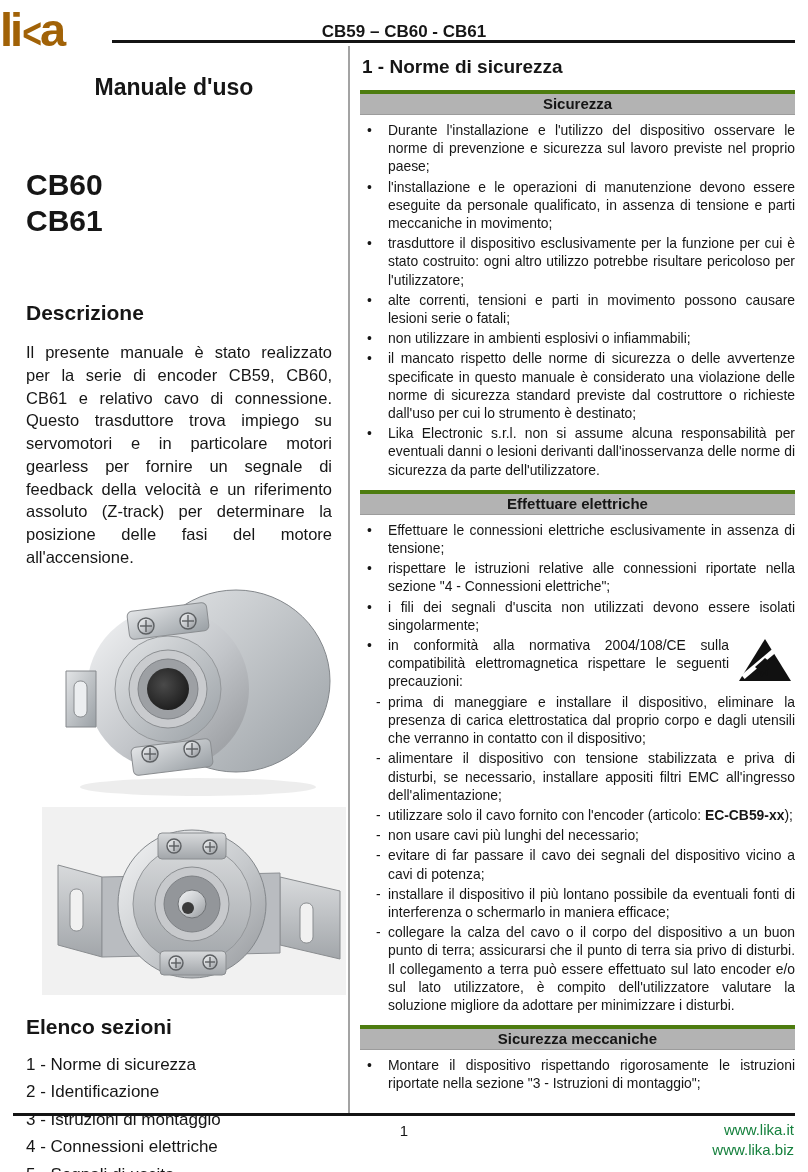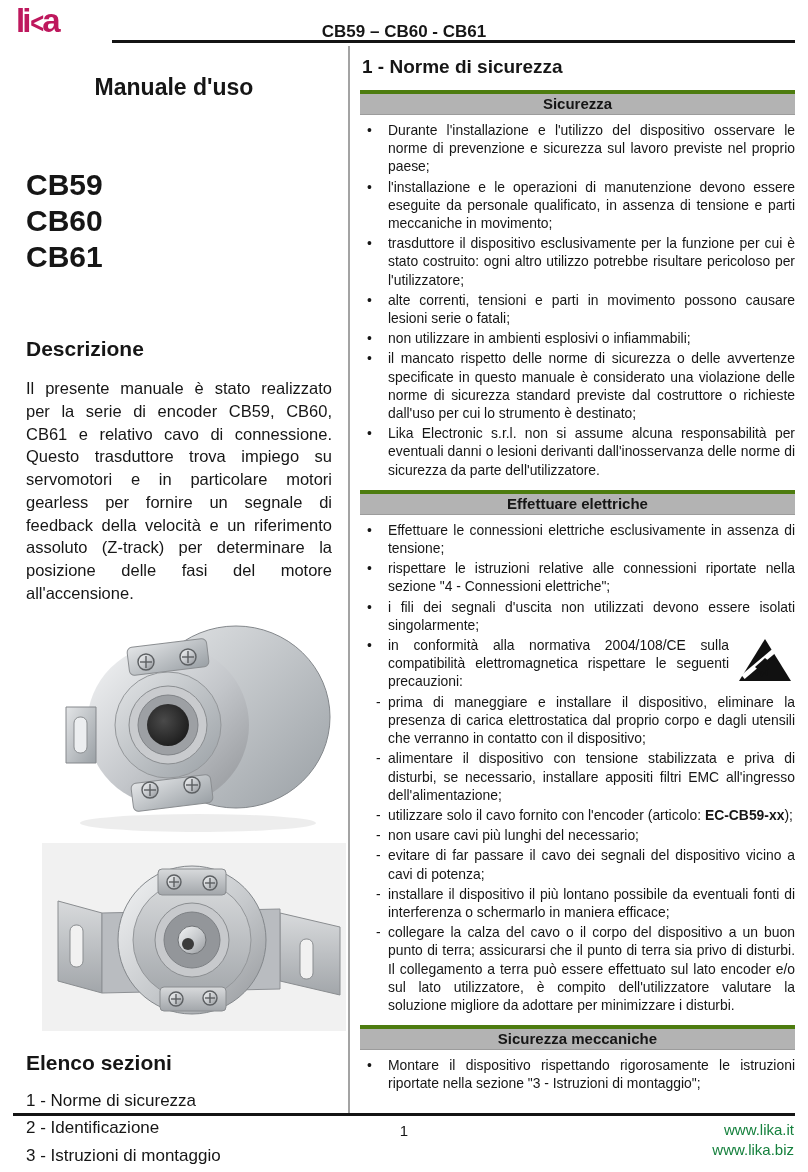"li<a" .logo { color: #be185d -> #a16207; font-size: 33px -> 47px; left: 16px -> 0 }
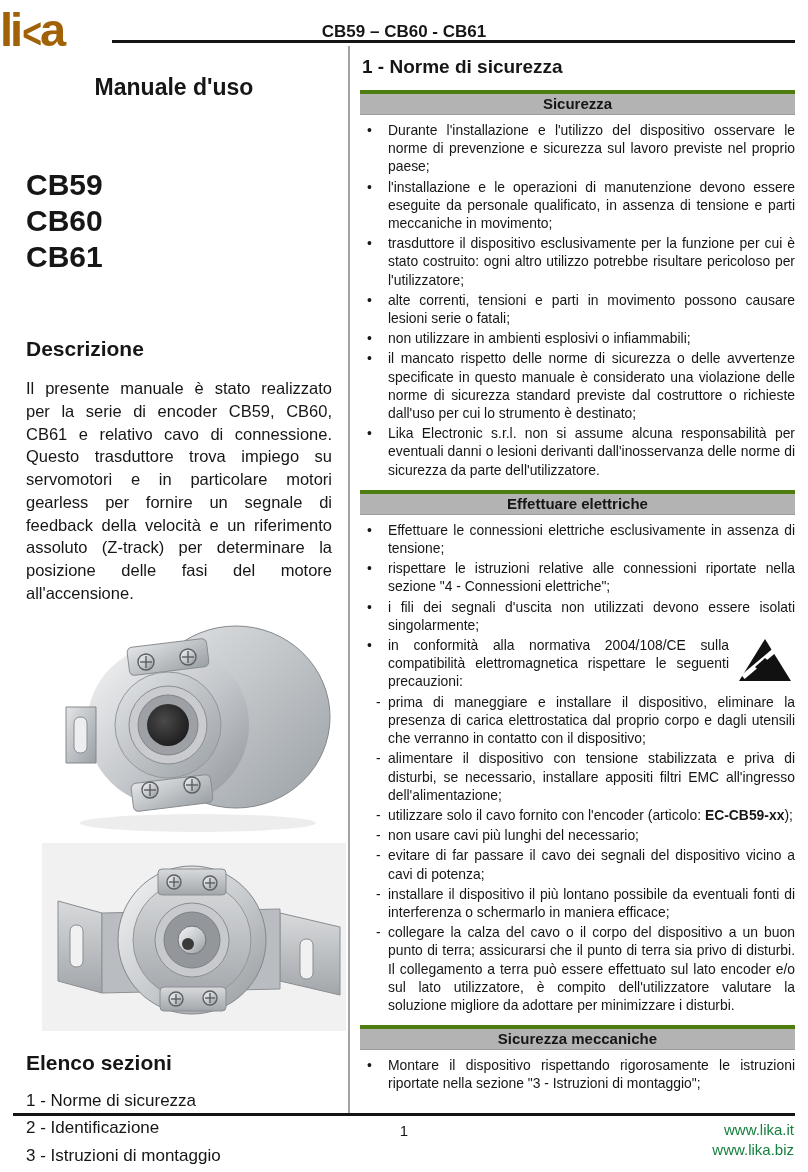"CB59" div { html: <div>CB59</div> -> none }
